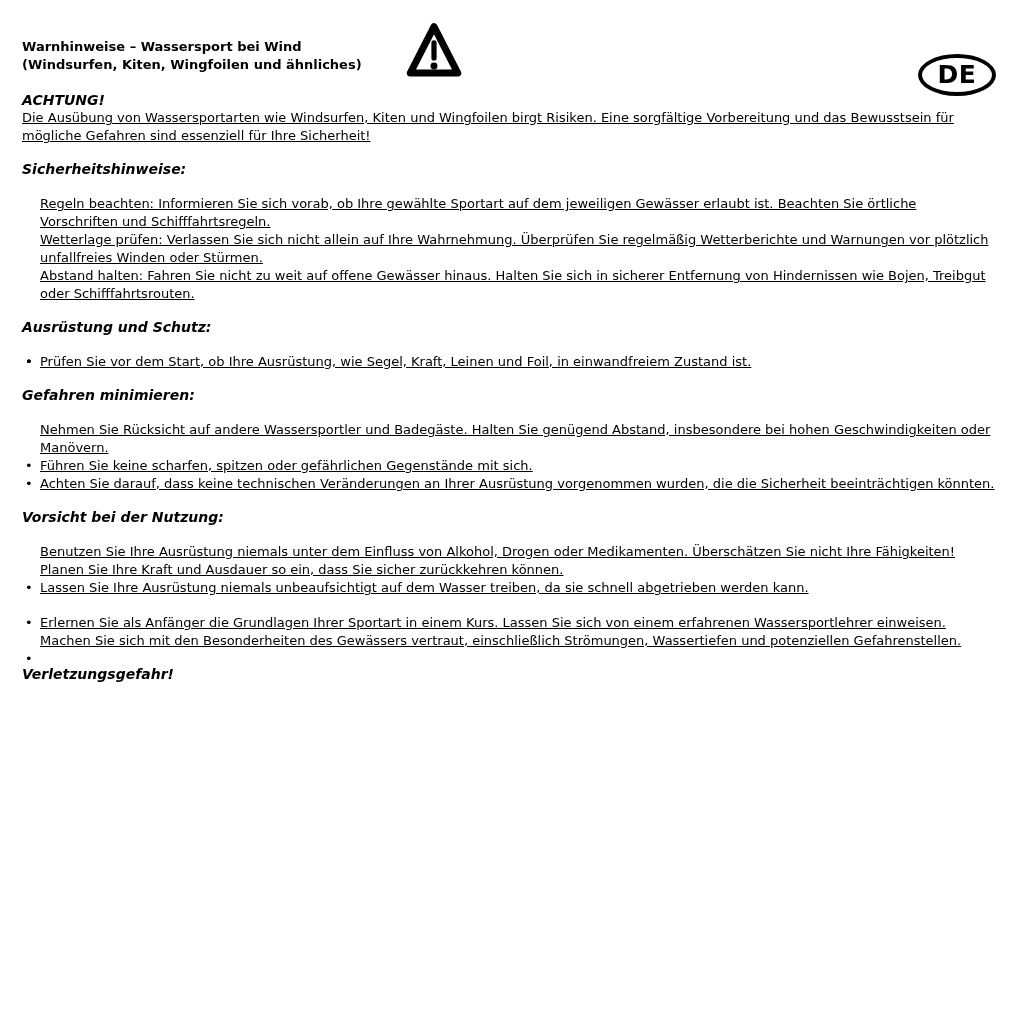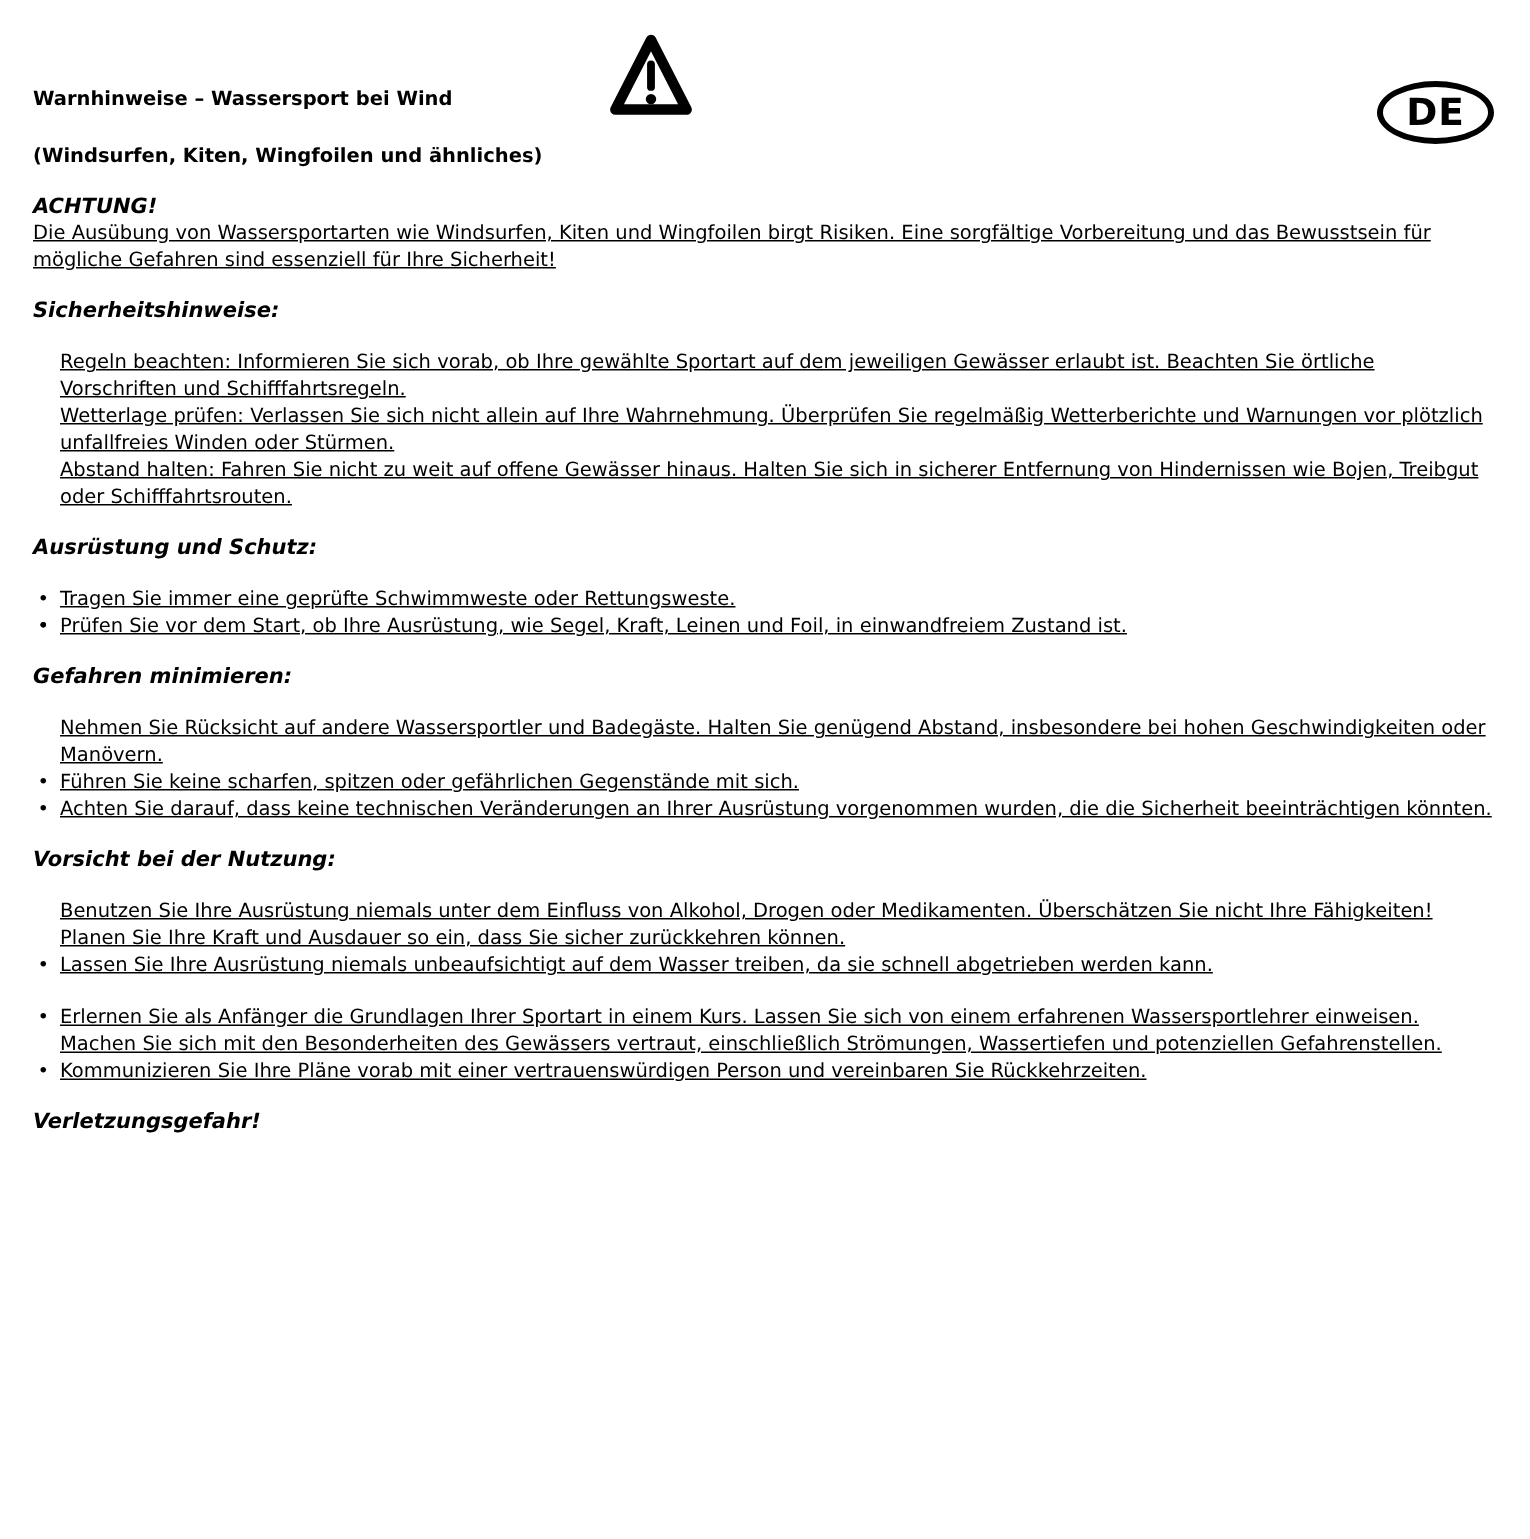"Warnhinweise – Wassersport bei Wind" .title-line { margin-top: 20px -> none }
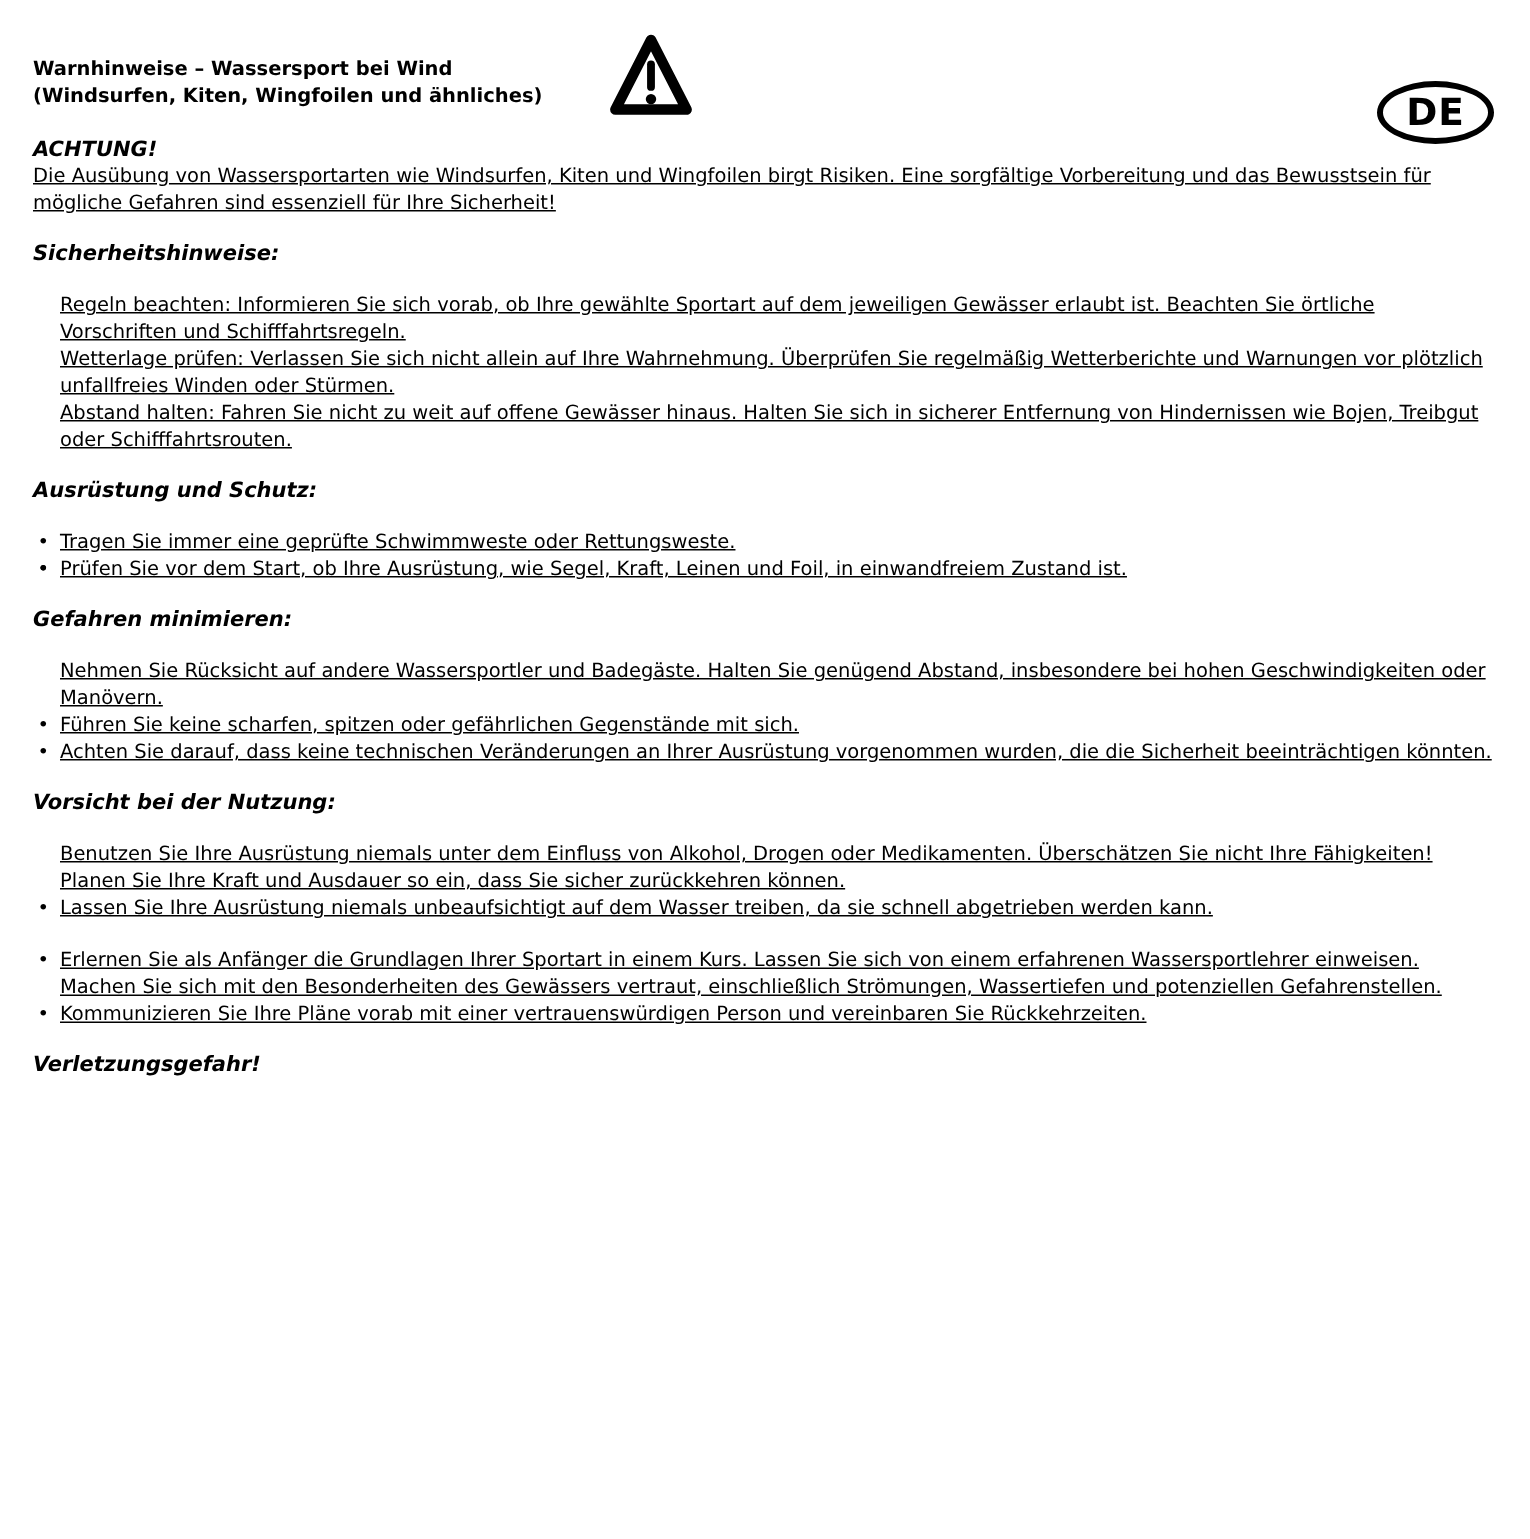"Tragen Sie immer eine geprüfte" span.txt { html: <span>Tragen Sie immer eine geprüfte Schwimmweste oder Rettungsweste.</span> -> none }
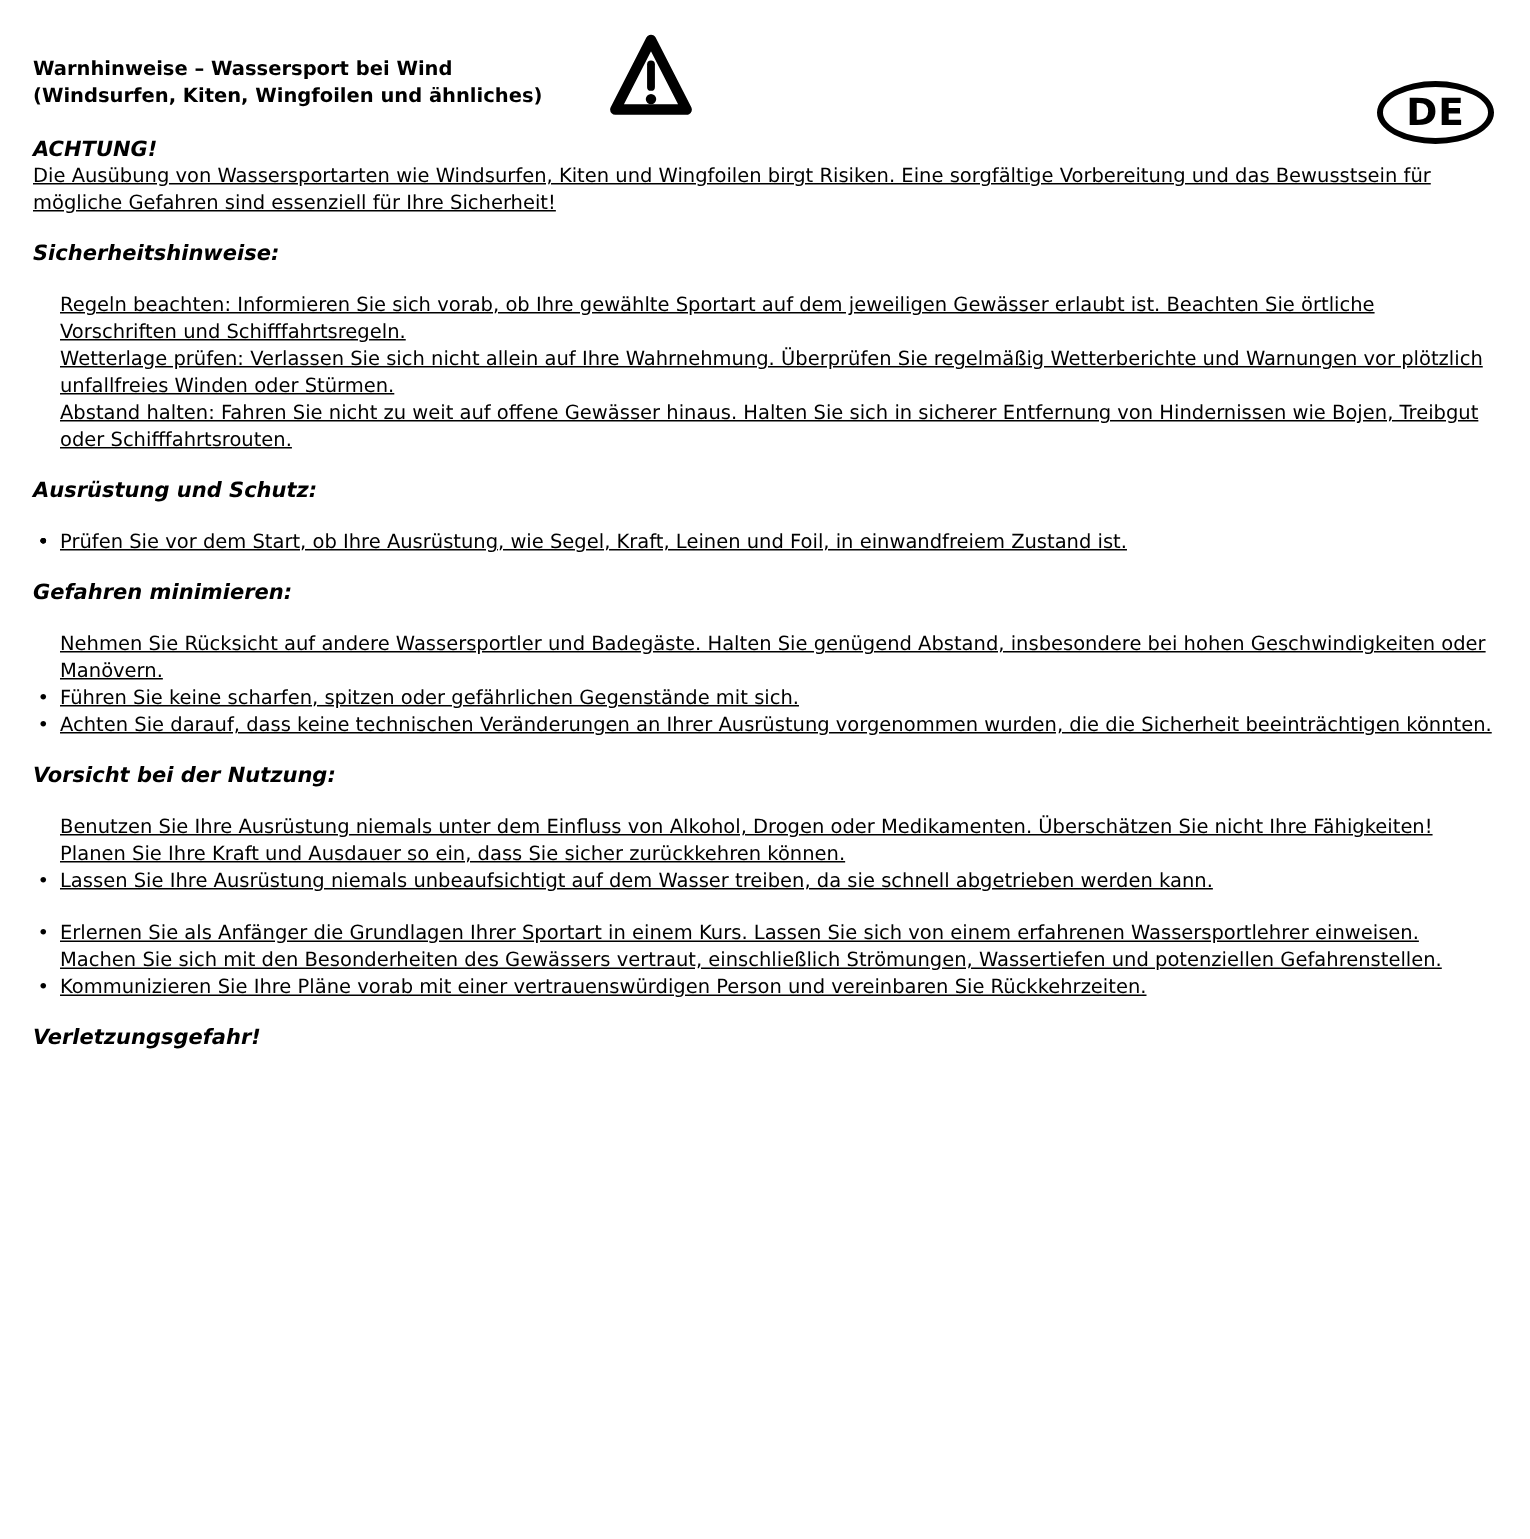"Kommunizieren Sie Ihre Pläne vorab" span.txt { html: <span>Kommunizieren Sie Ihre Pläne vorab mit einer vertrauenswürdigen Person und vereinbaren Sie Rückkehrzeiten.</span> -> none }
